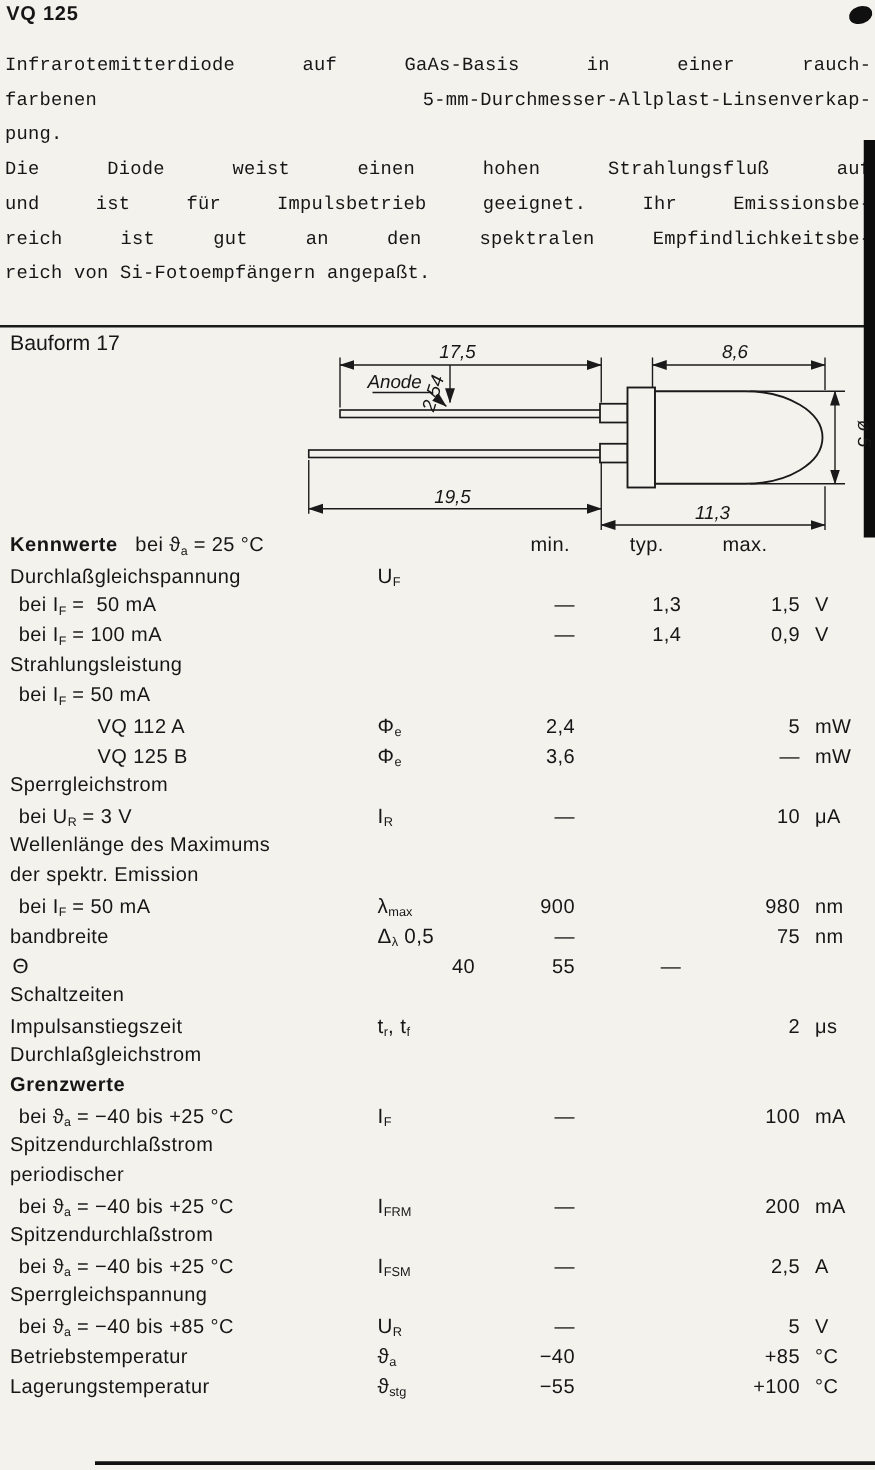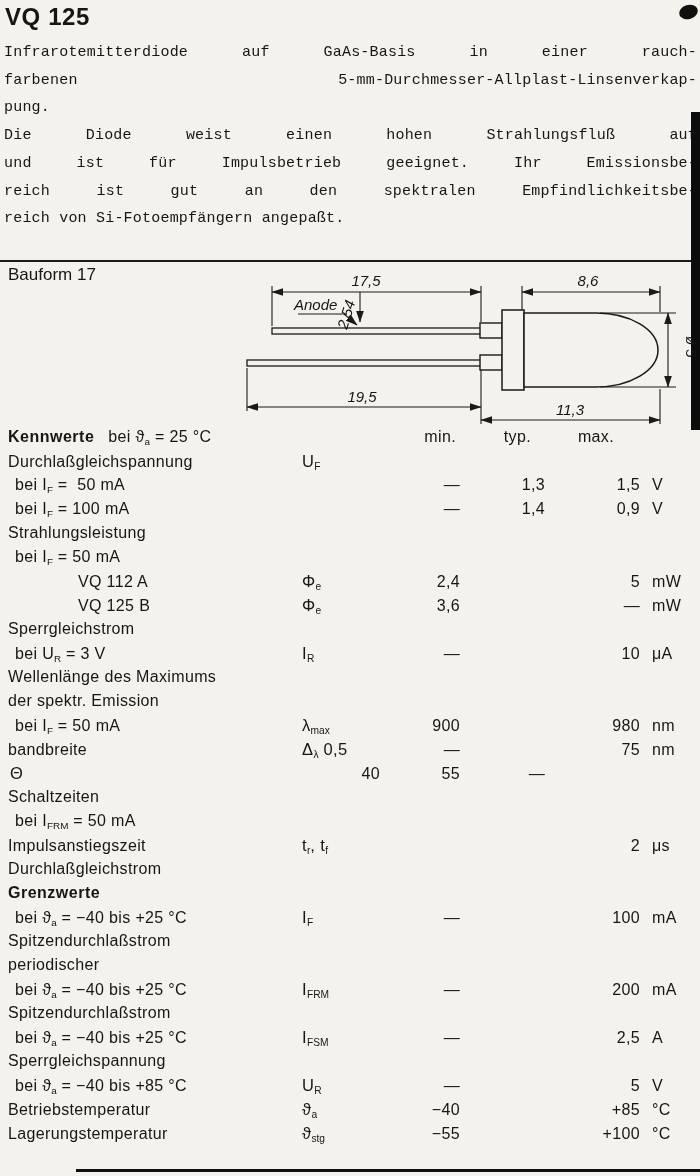"VQ 125" .title { font-size: 24px -> 16px }
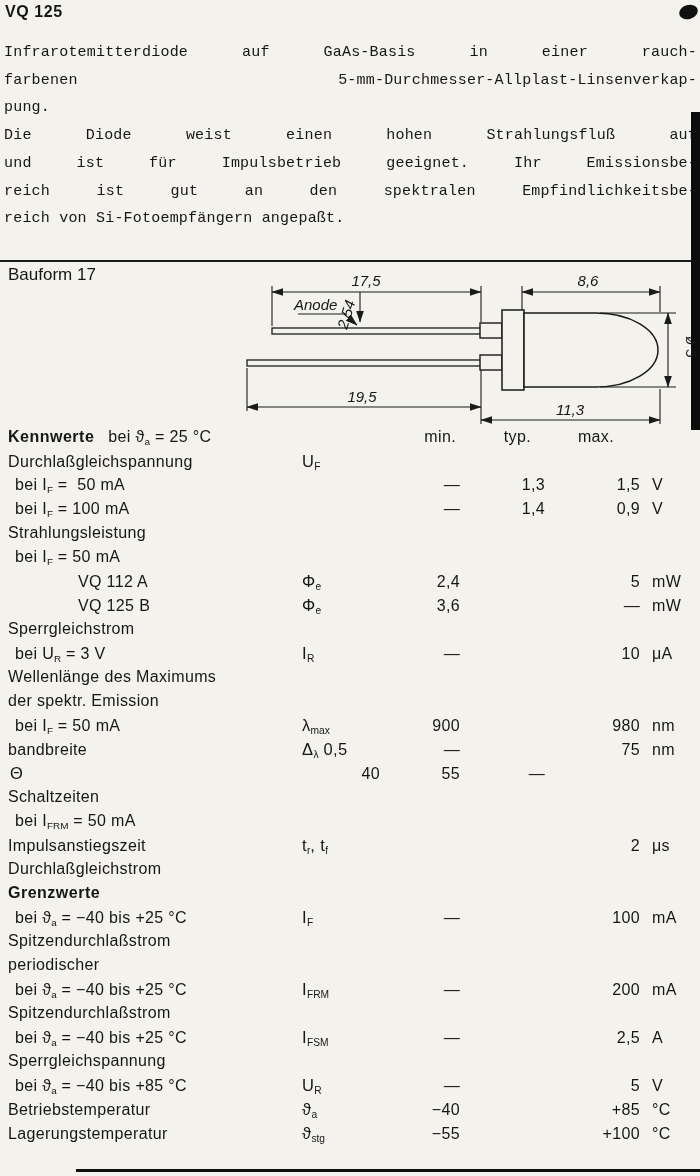"bei IFRM = 50 mA" div.trow { html: <div> <span>bei I<span>FRM</span> = 50 mA</span> <span></span> <span></span> <span></span> <span></span> <span></span> </div> -> none }
